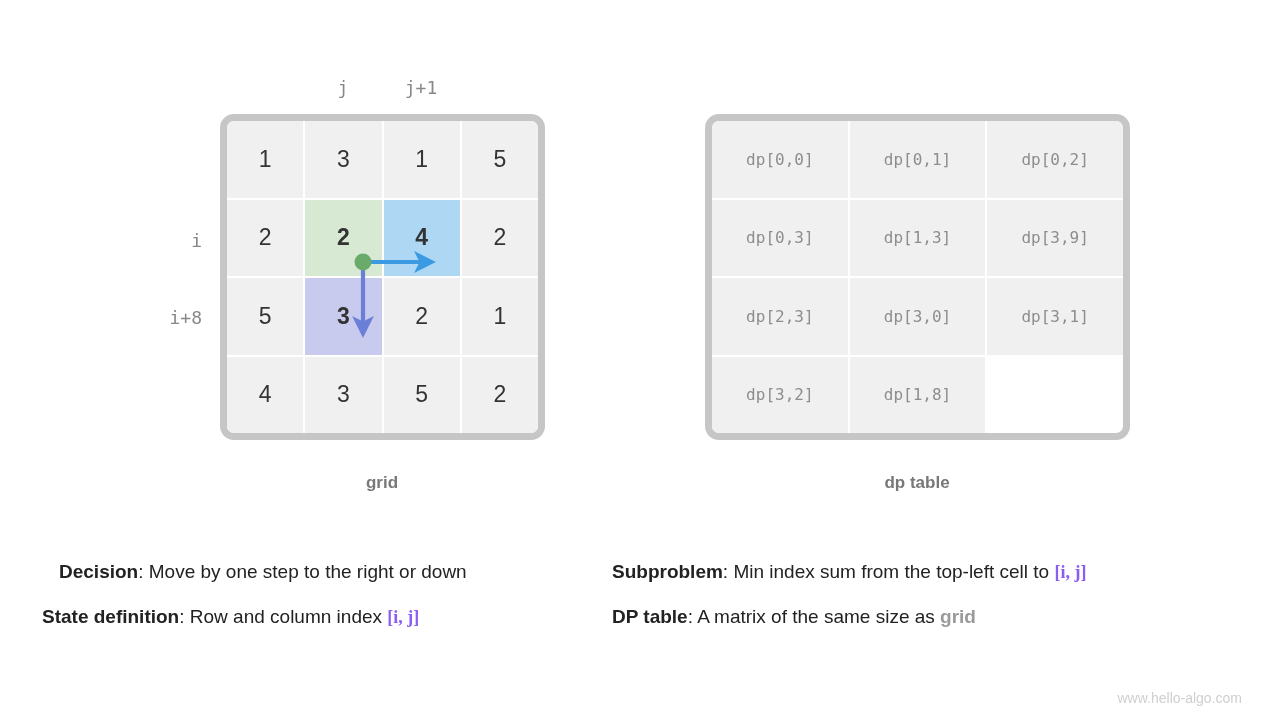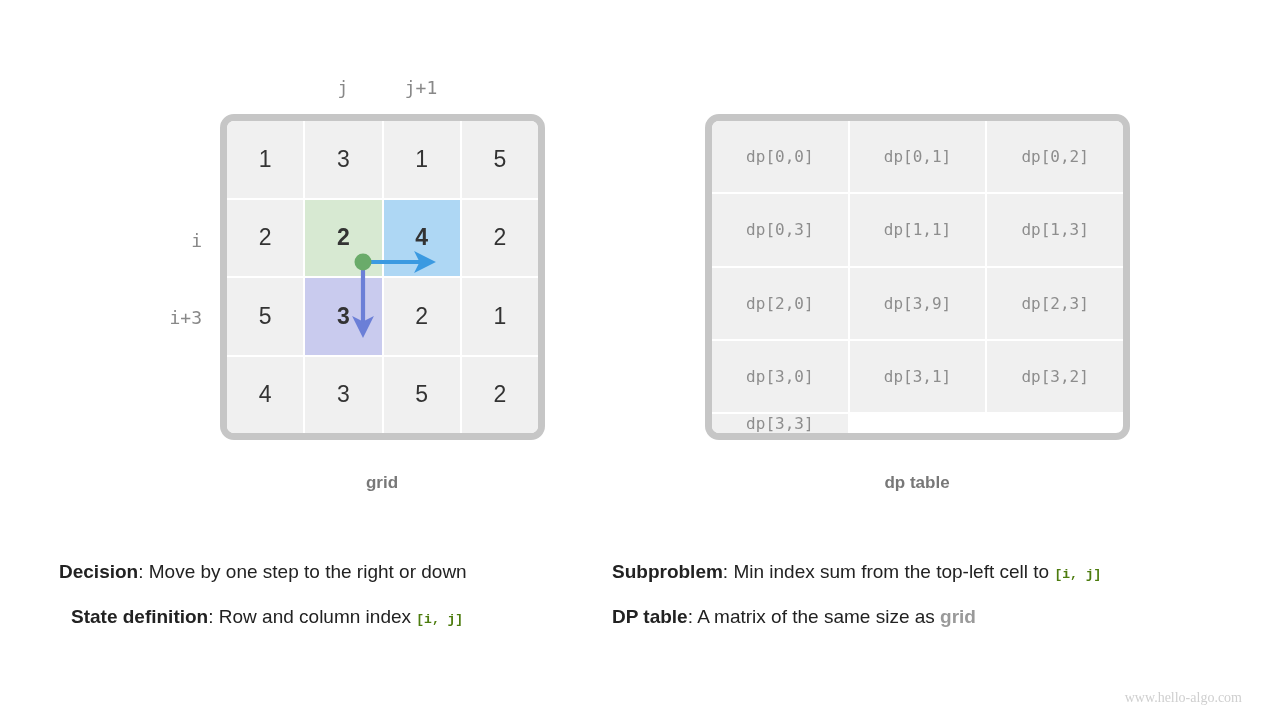"dp[1,1]" div.cell { html: <div>dp[1,1]</div> -> none }
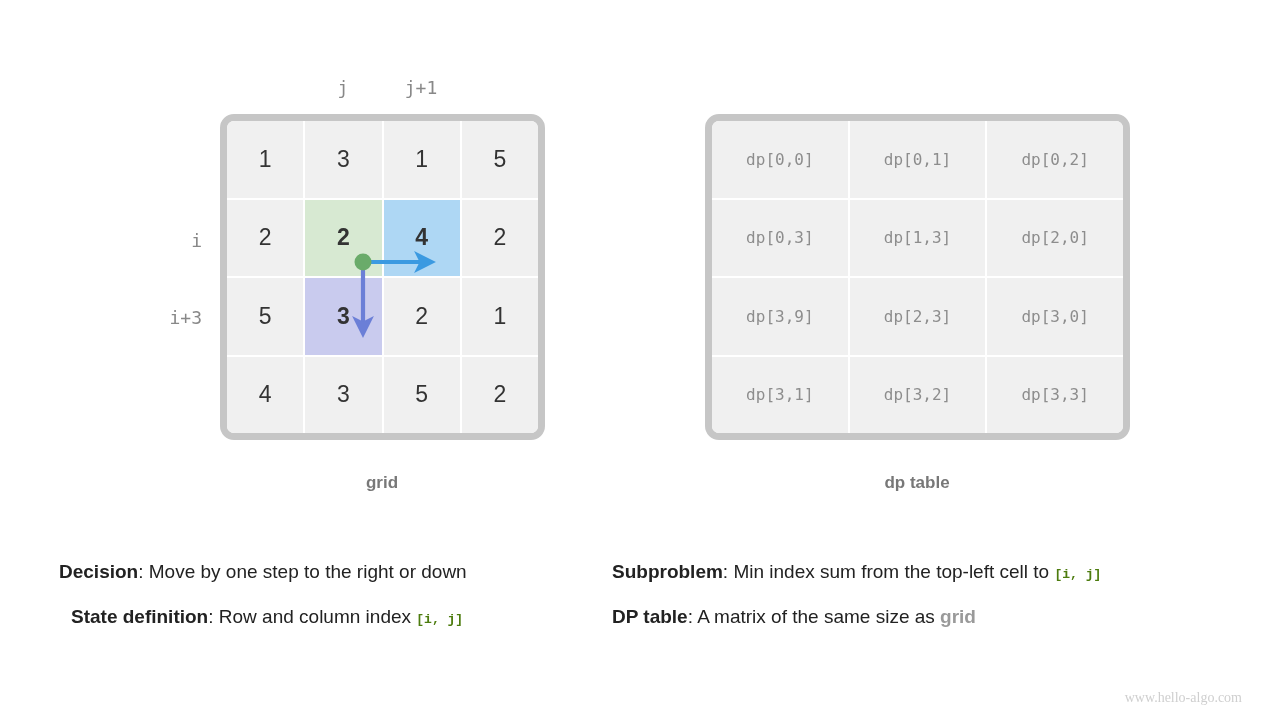"dp[2,0]" div.cell { html: <div>dp[2,0]</div> -> none }
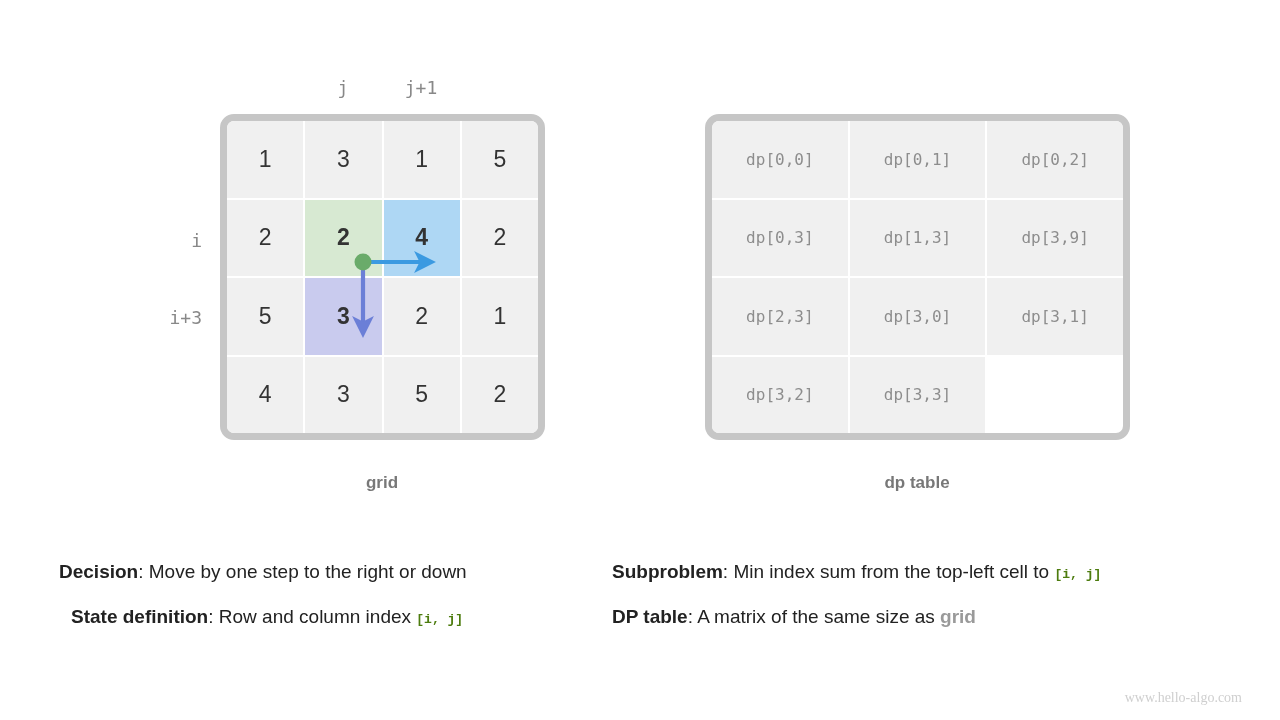"i+3" div.axis-label { text: i+3 -> i+8 }
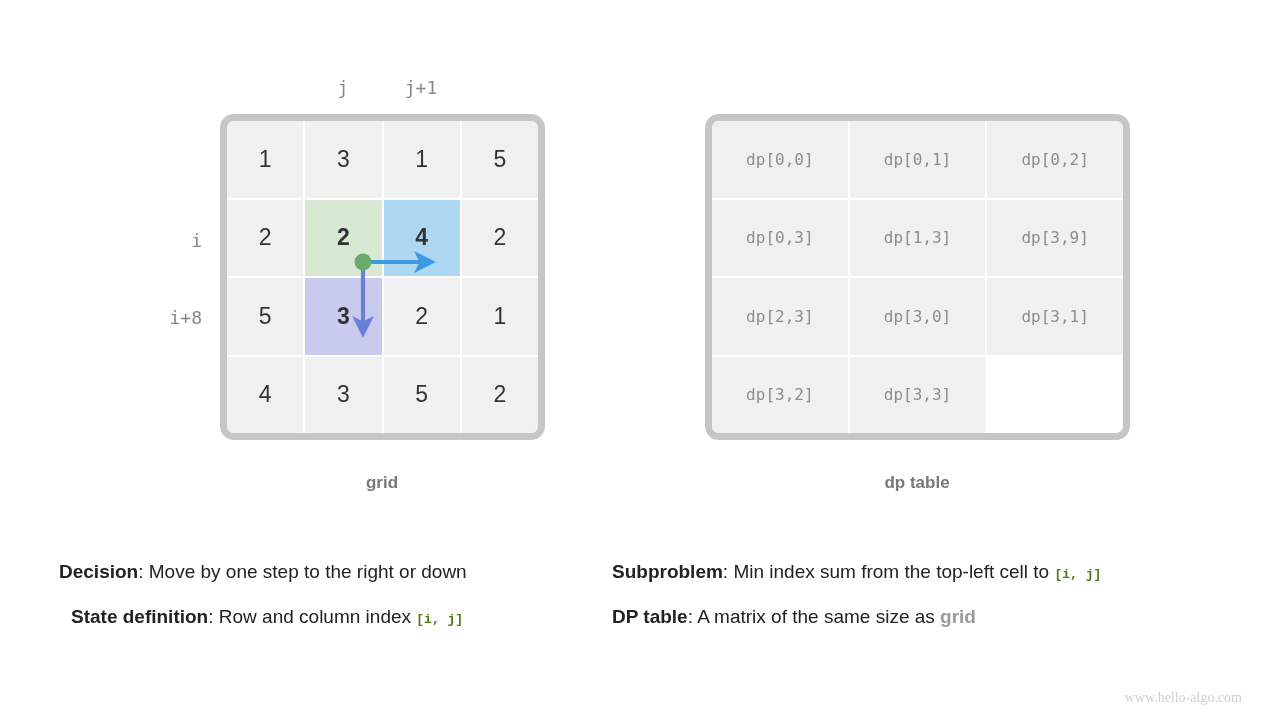"dp[3,3]" div.cell { text: 3,3 -> 1,8 }
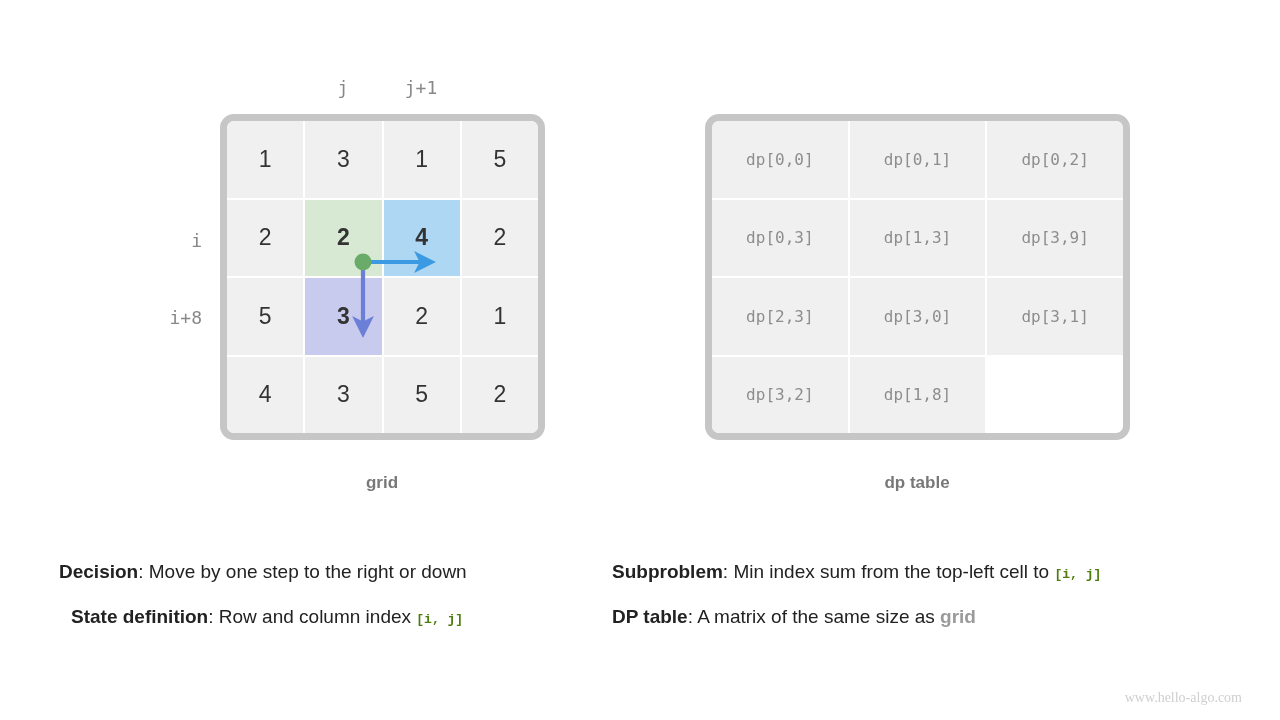"[i, j]" .note .code-green { color: #4d7c0f -> #8b5cf6; font-family: Liberation Mono, monospace -> Liberation Serif, serif; font-size: 13px -> 18px }
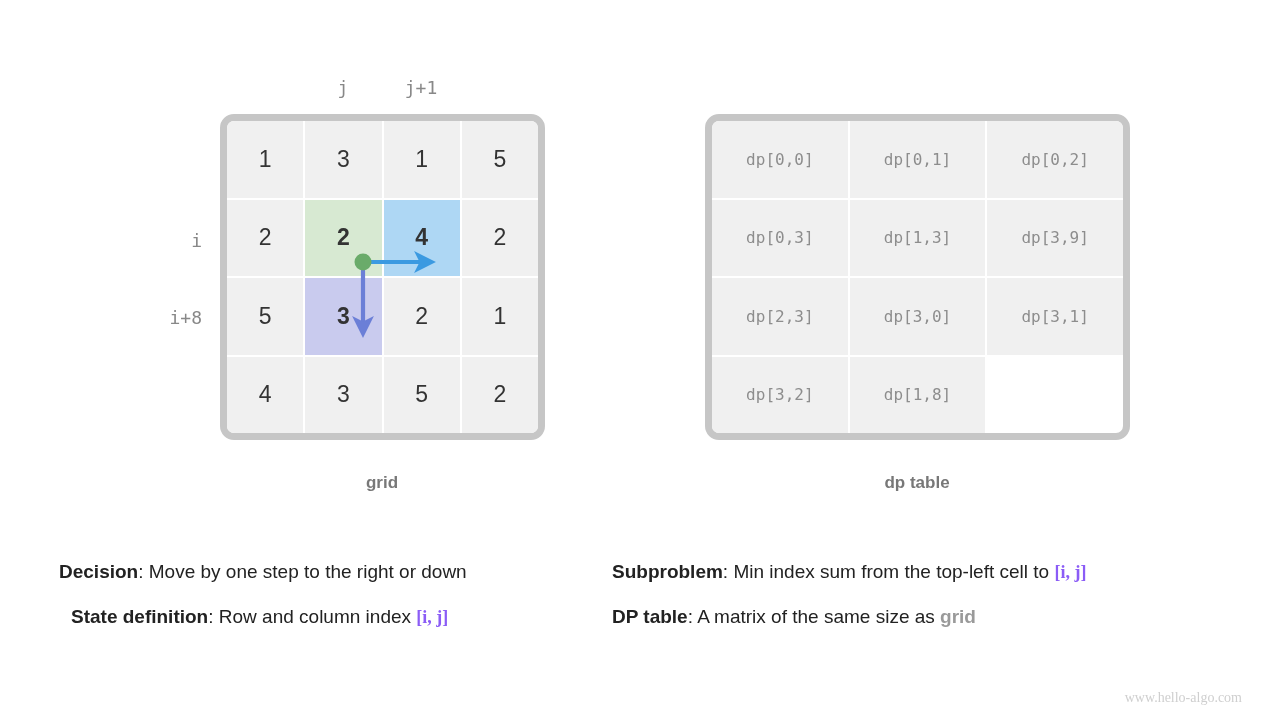"State definition: Row and column" #note-state { left: 71px -> 42px }
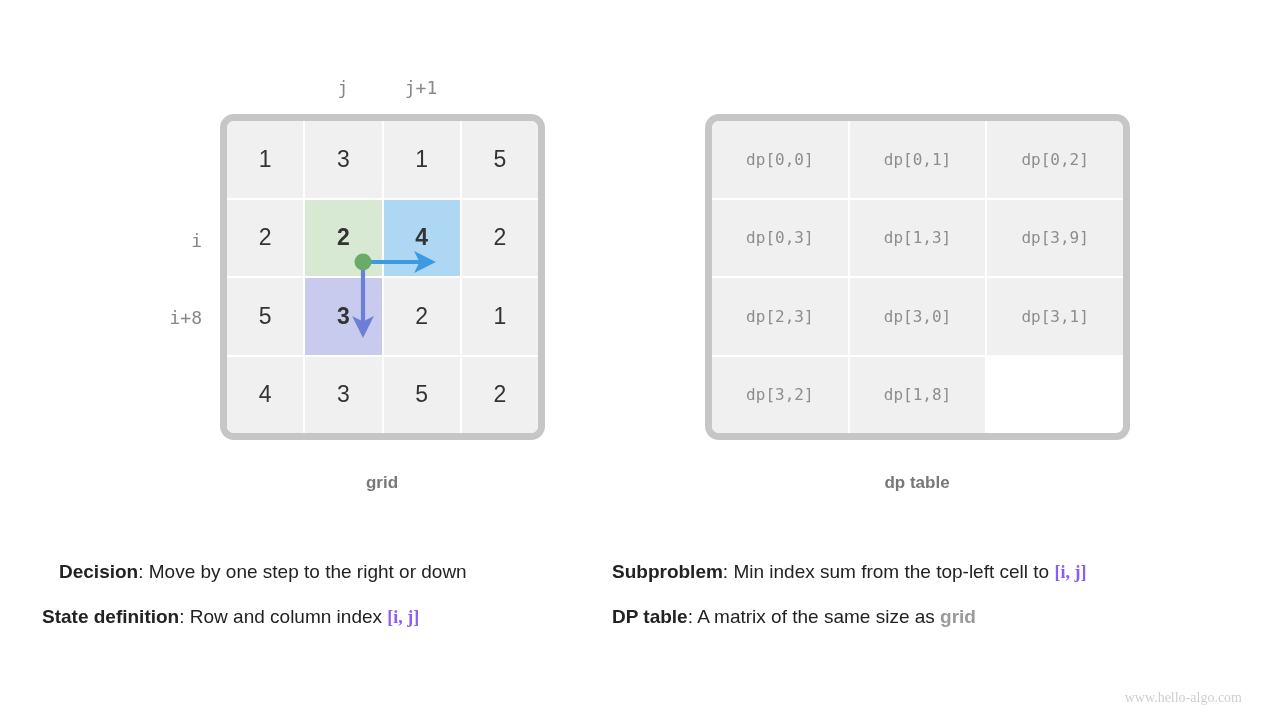"www.hello-algo.com" #watermark { font-family: Liberation Serif, serif -> Liberation Sans, sans-serif }
